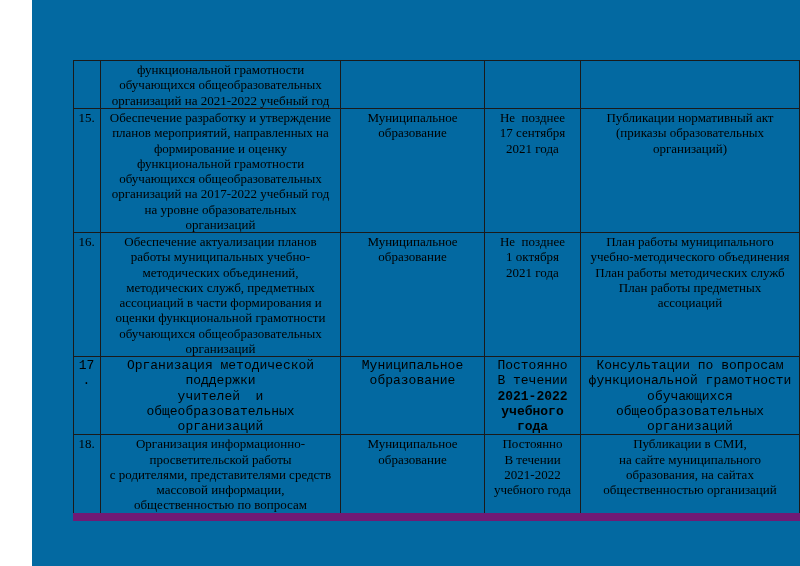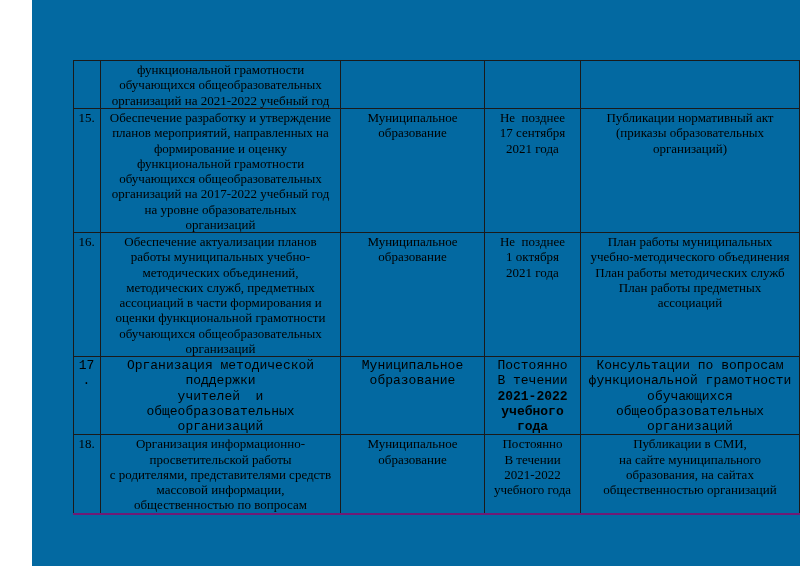"План работы муниципальных" td.res { text: муниципальных -> муниципального }
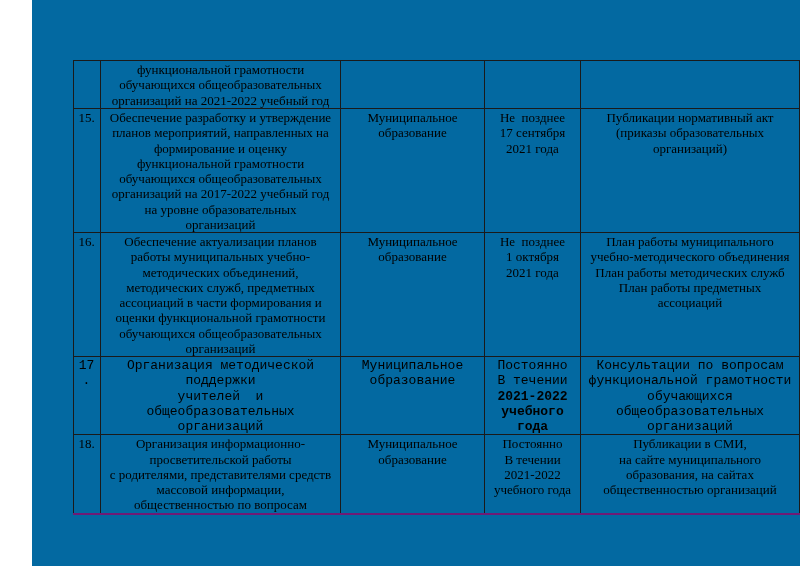"18." tr.r4 td { border-bottom: 2px solid #701a75 -> 8px solid #701a75 }
